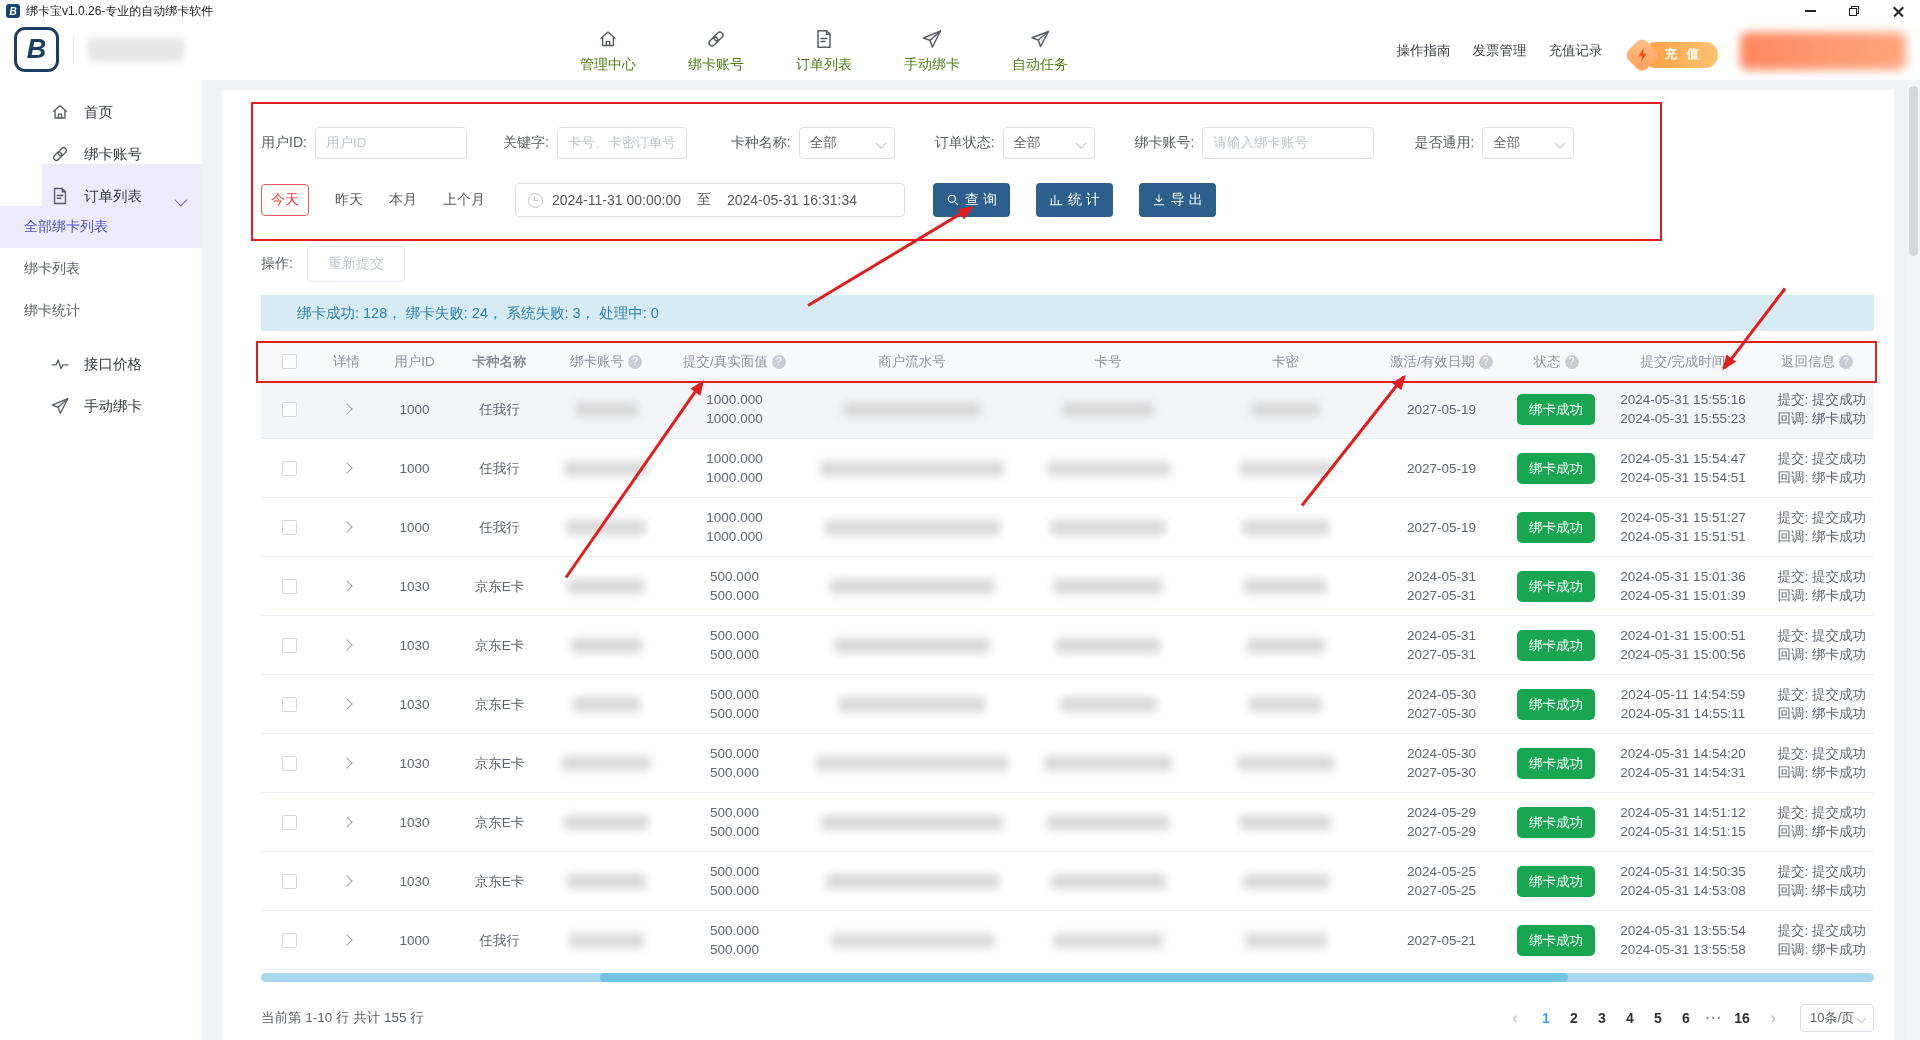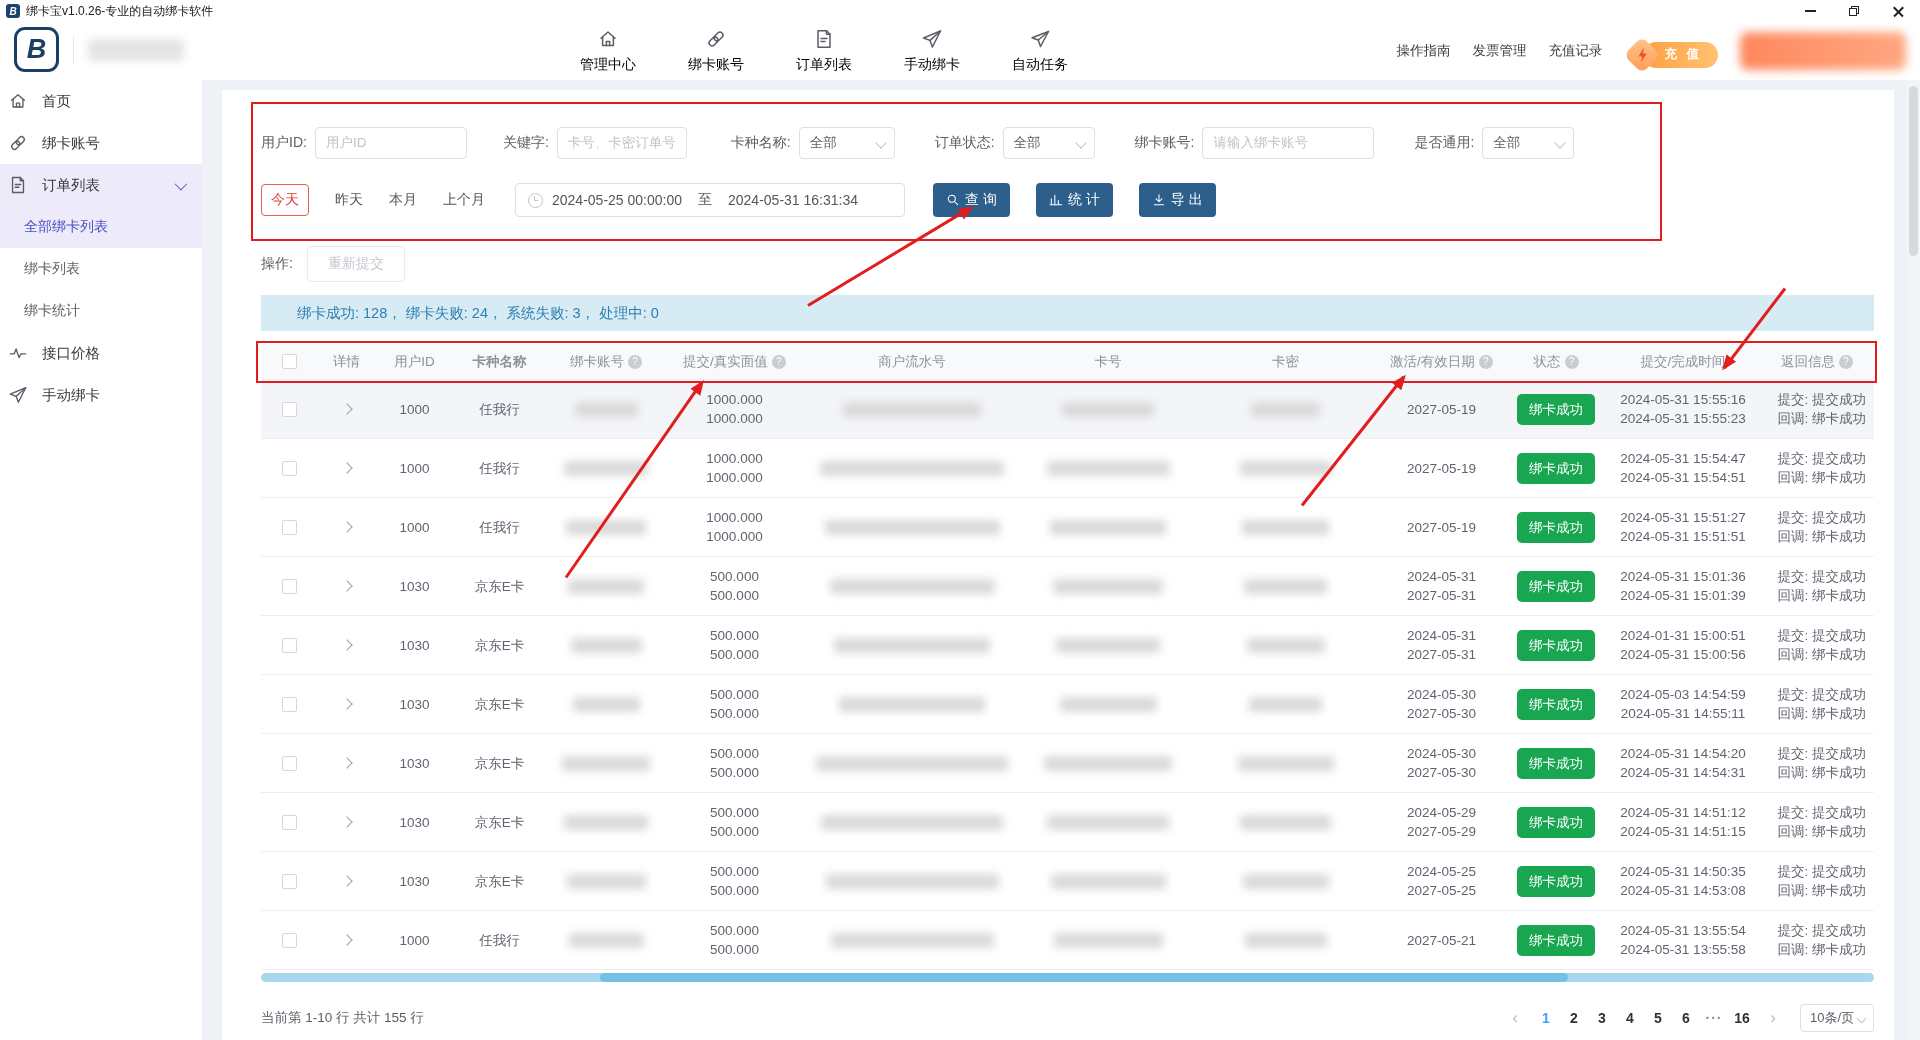"管理中心" .nav-item span { color: #000000 -> #4d7c0f }
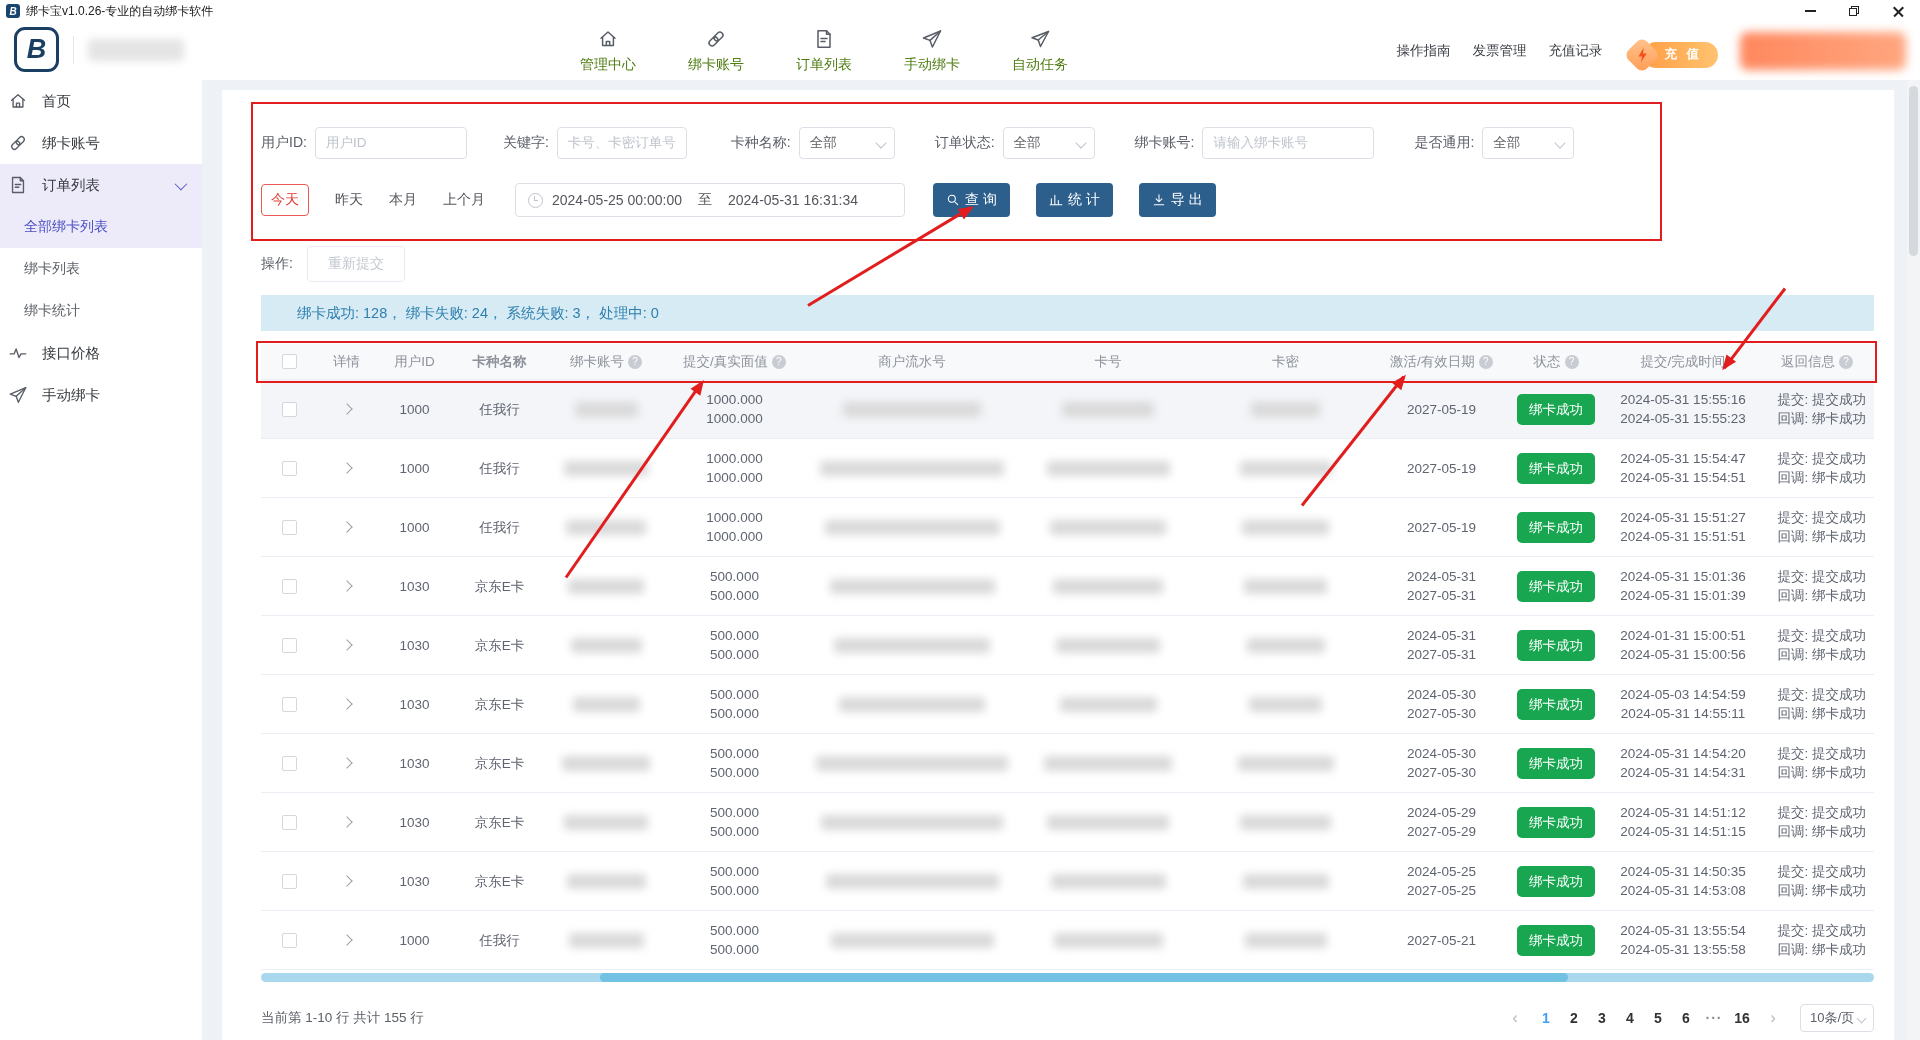"首页" .side-item { align-items: center -> flex-end; margin-left: none -> 42px }
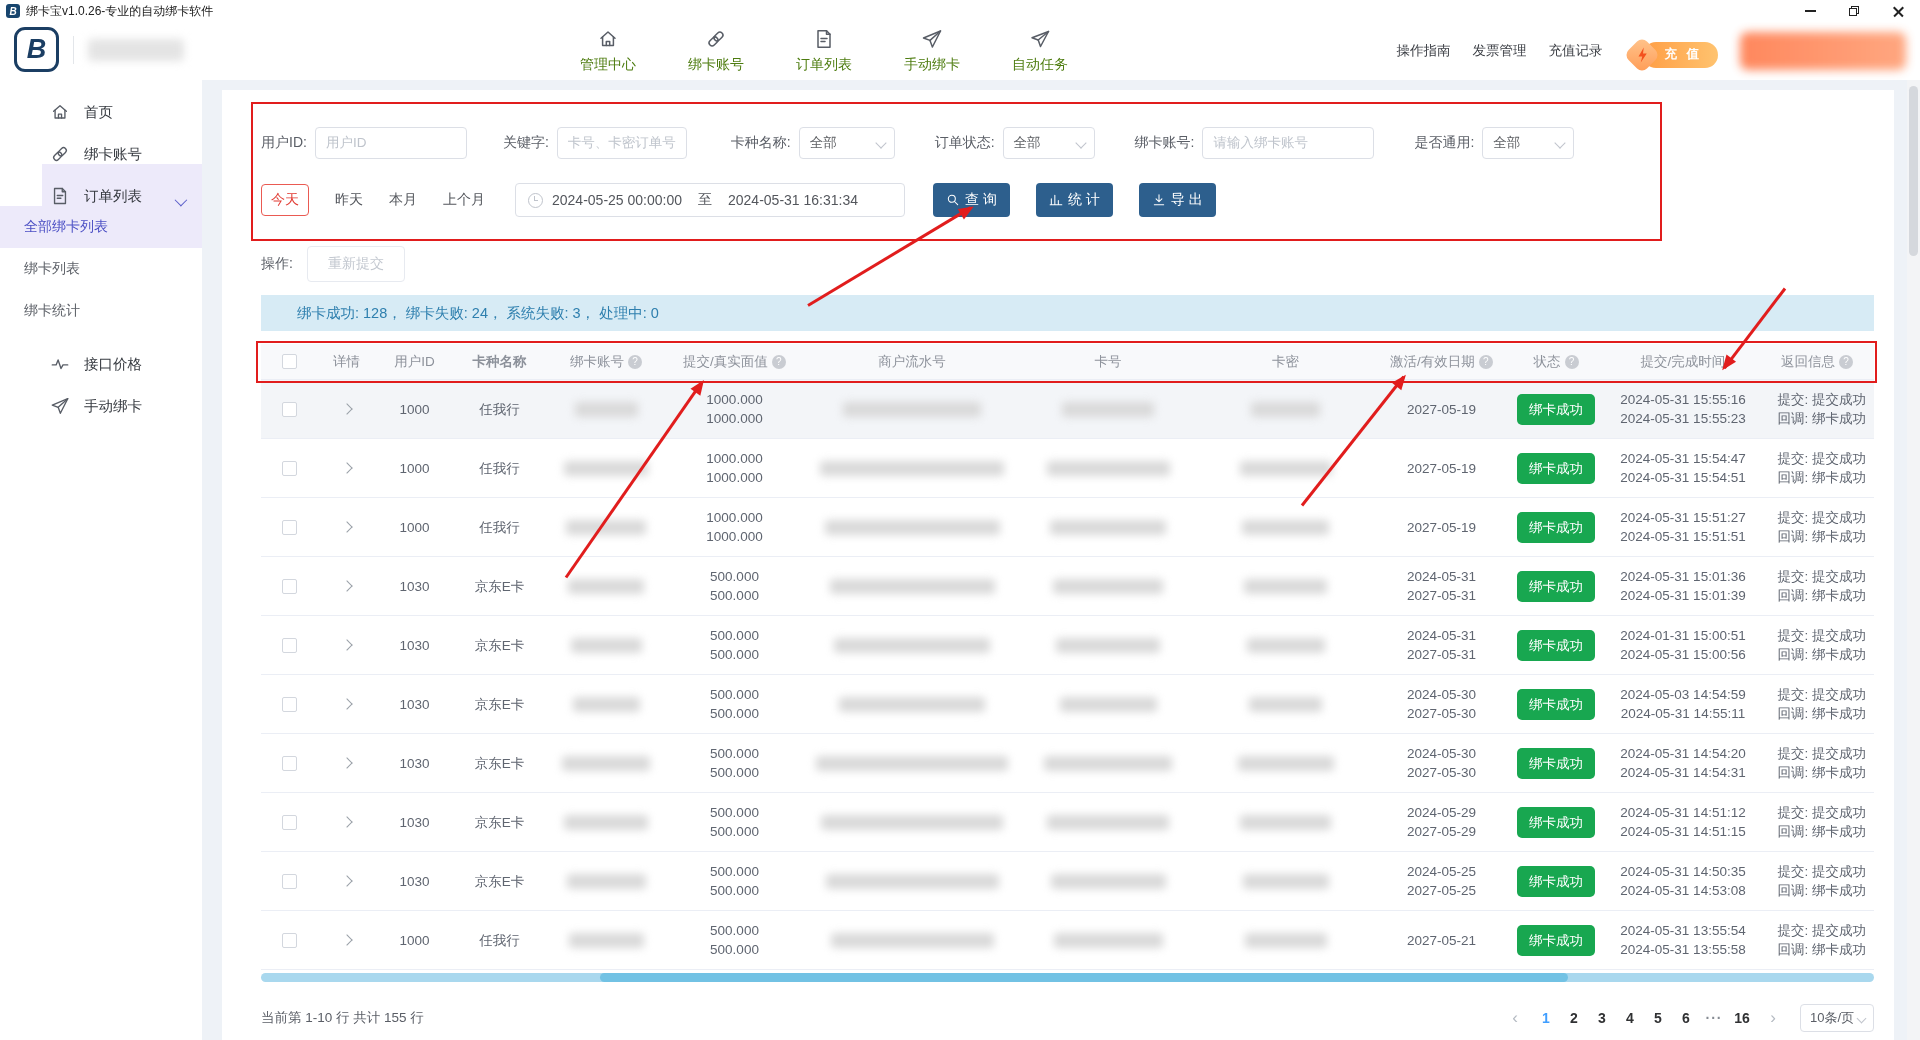"2024-05-25 00:00:00" span { text: 2024-05-25 -> 2024-11-31 }
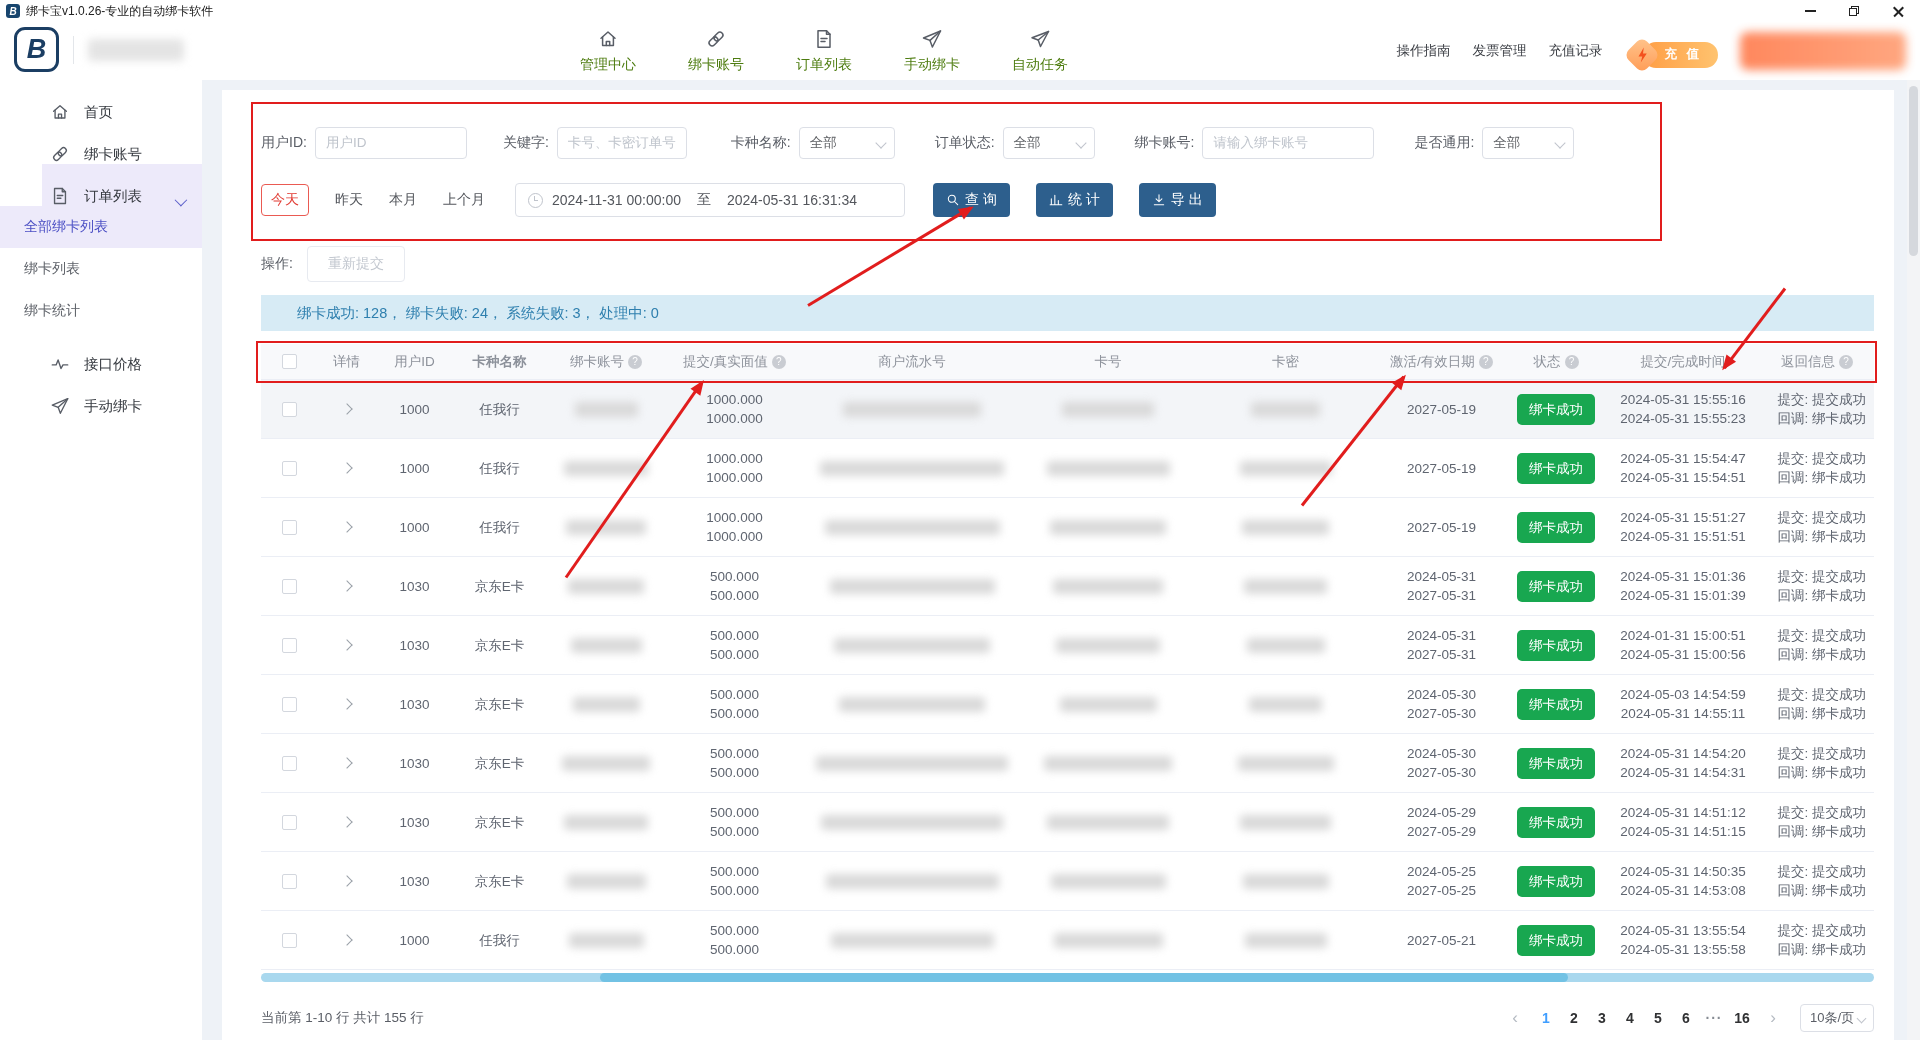"2024-05-03 14:54:59" div { text: 2024-05-03 -> 2024-05-11 }
